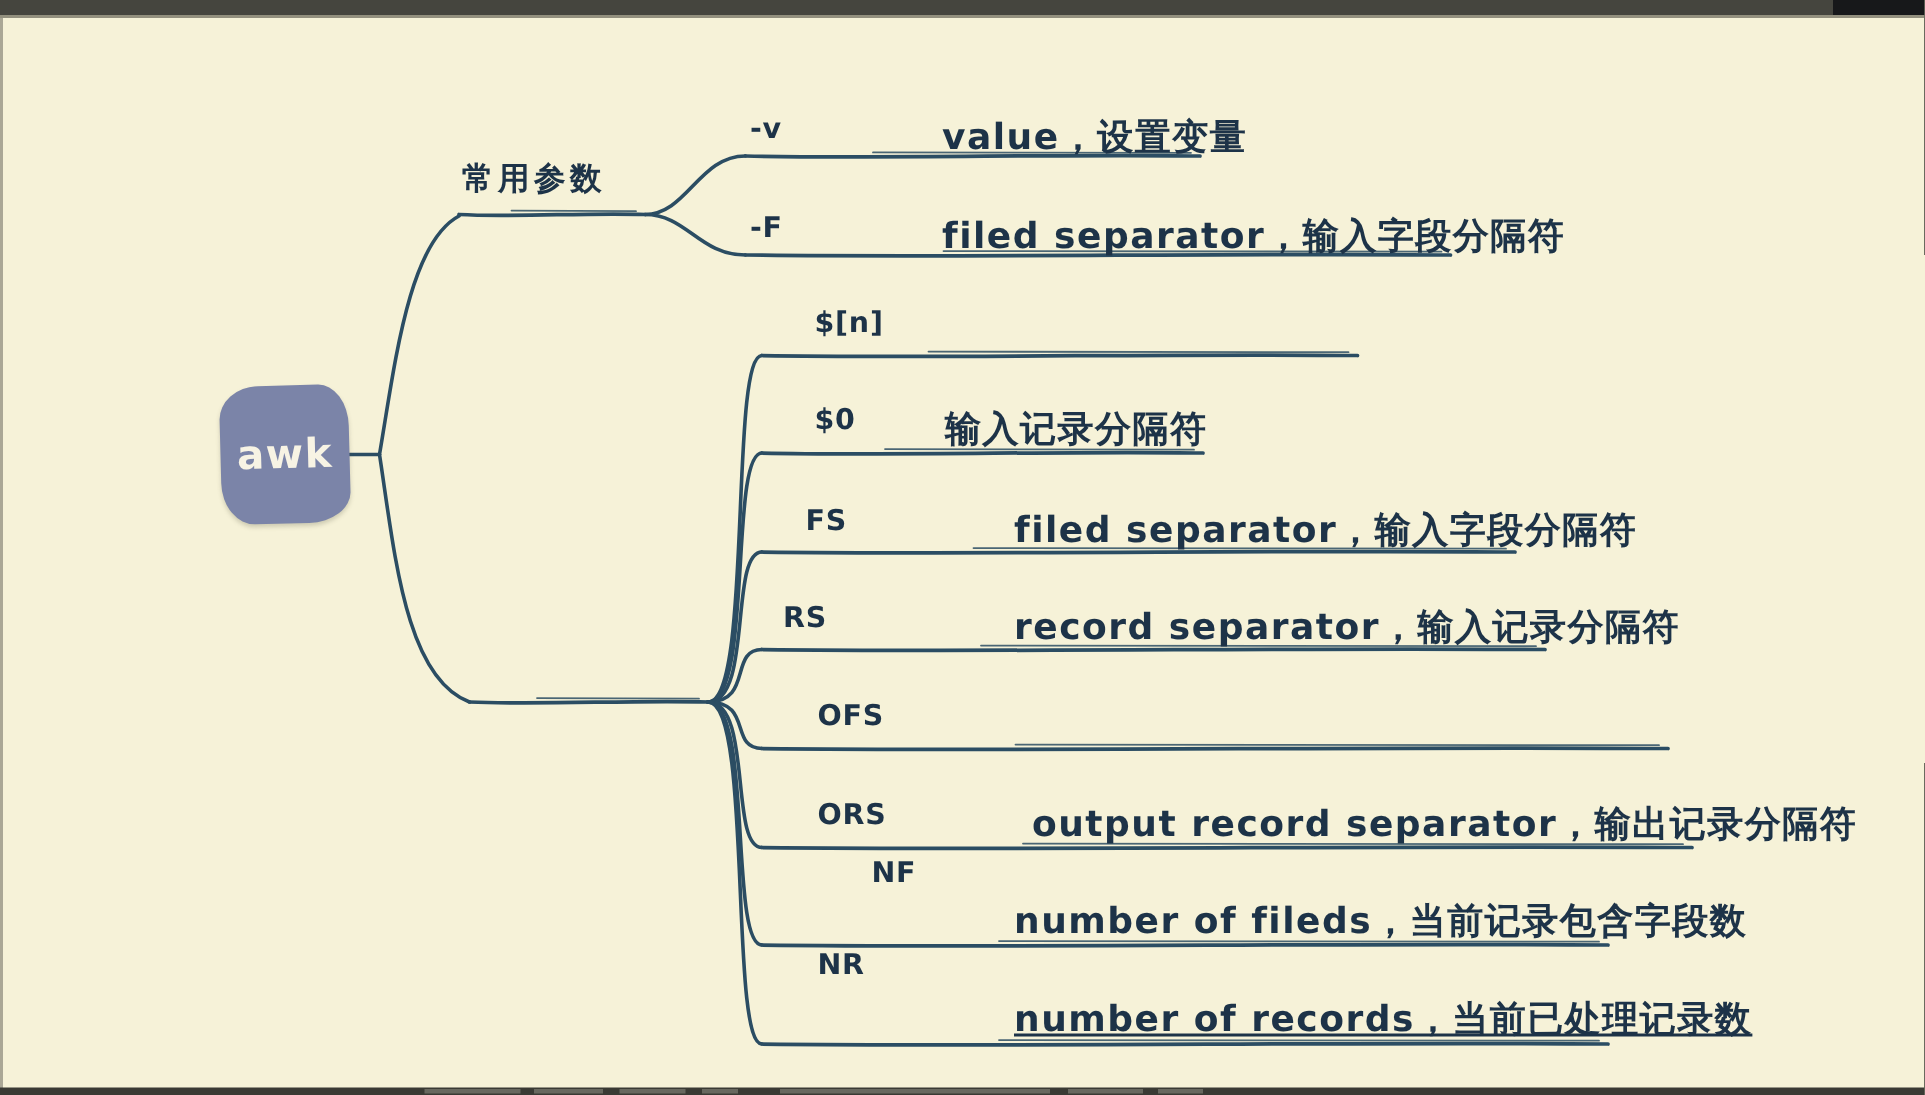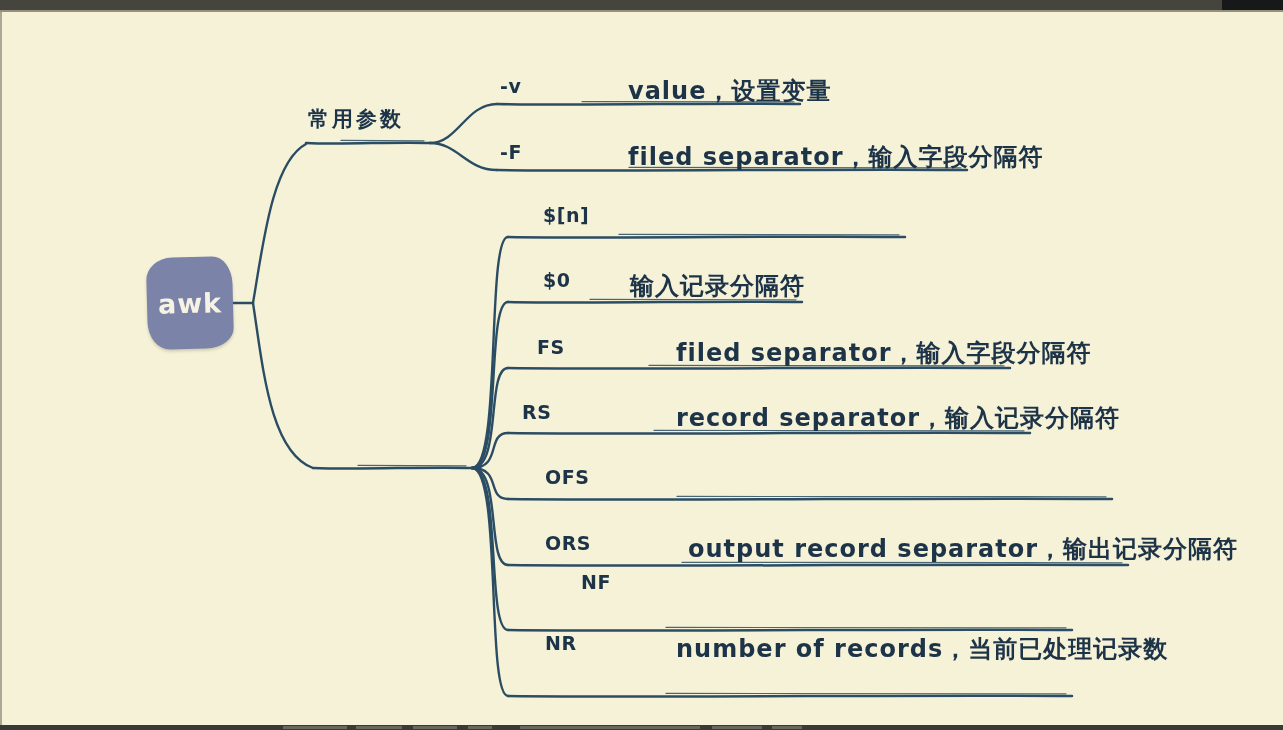"number of fileds，当前记录包含字段数" div.lbl { html: none -> <div>number of fileds，当前记录包含字段数</div> }
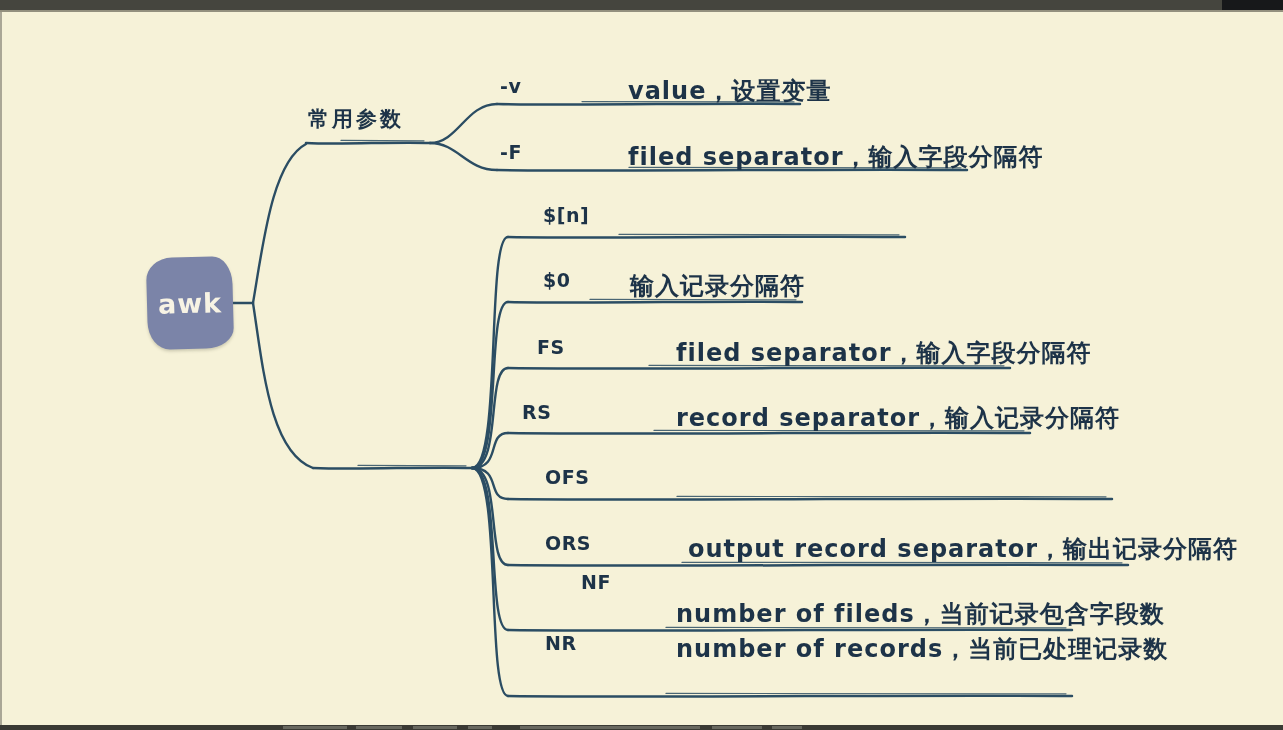"number of records，当前已处理记录数" div.lbl { text-decoration: none -> underline; top: 633px -> 663px }
